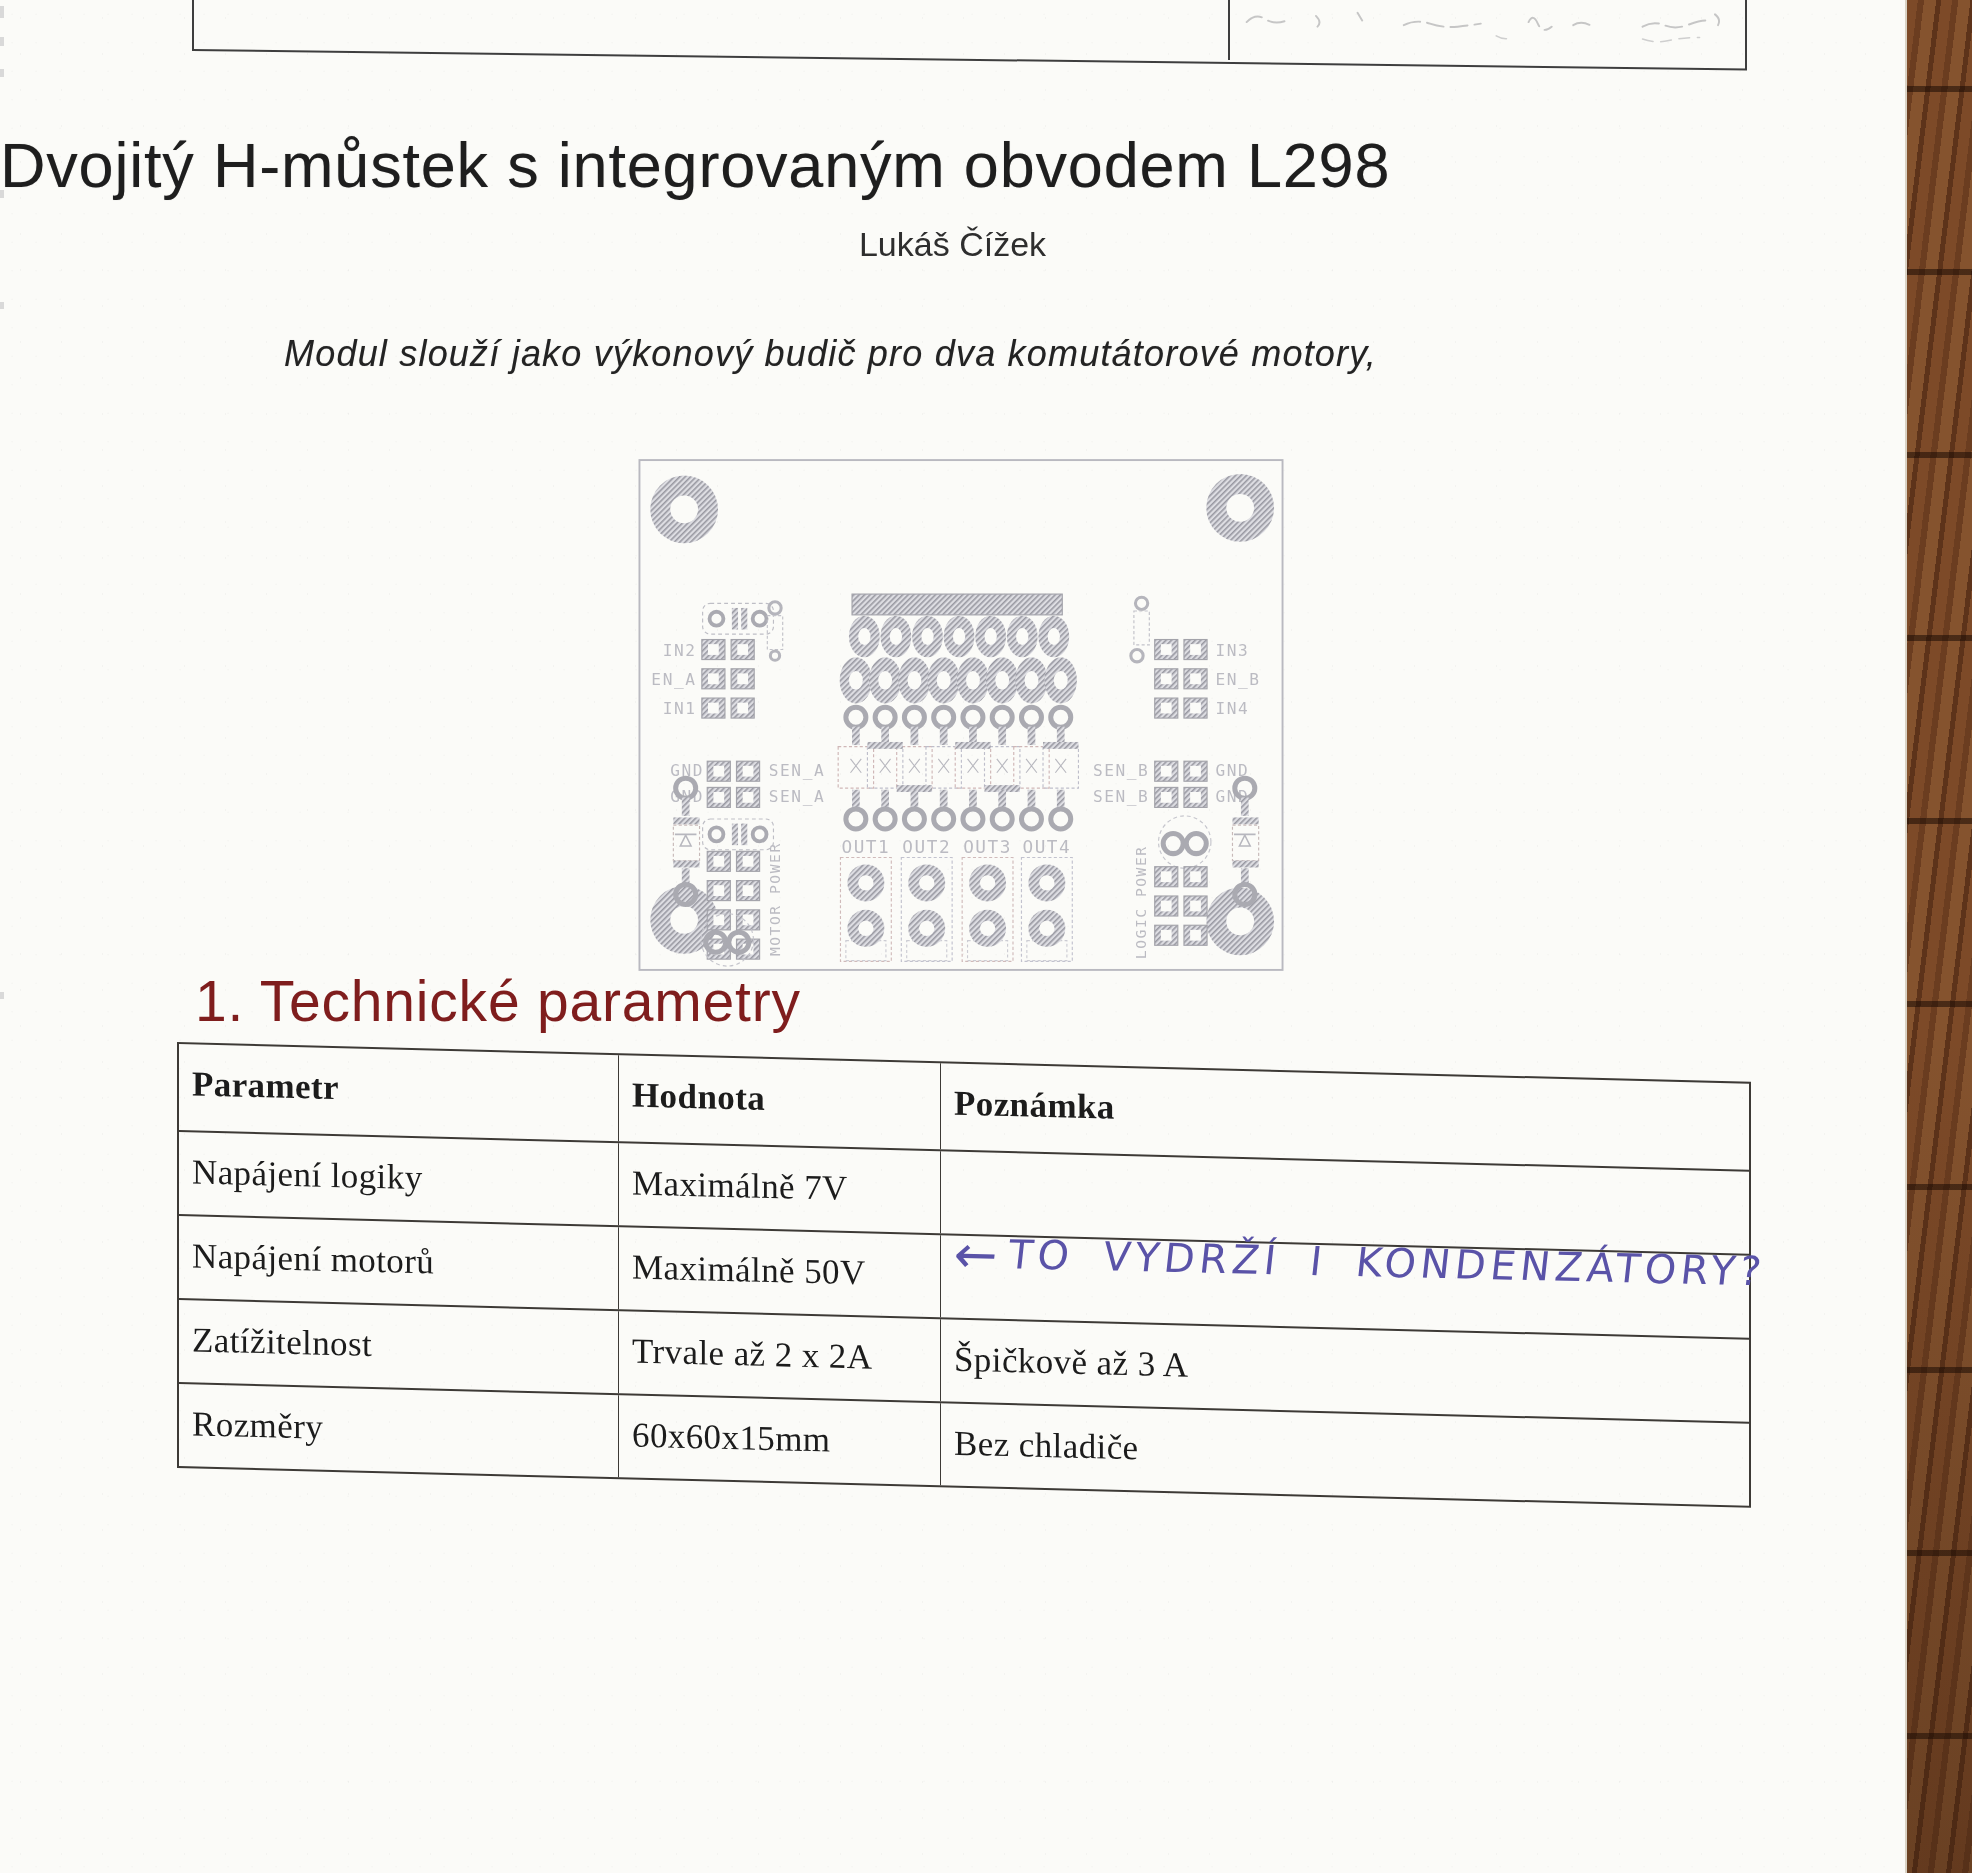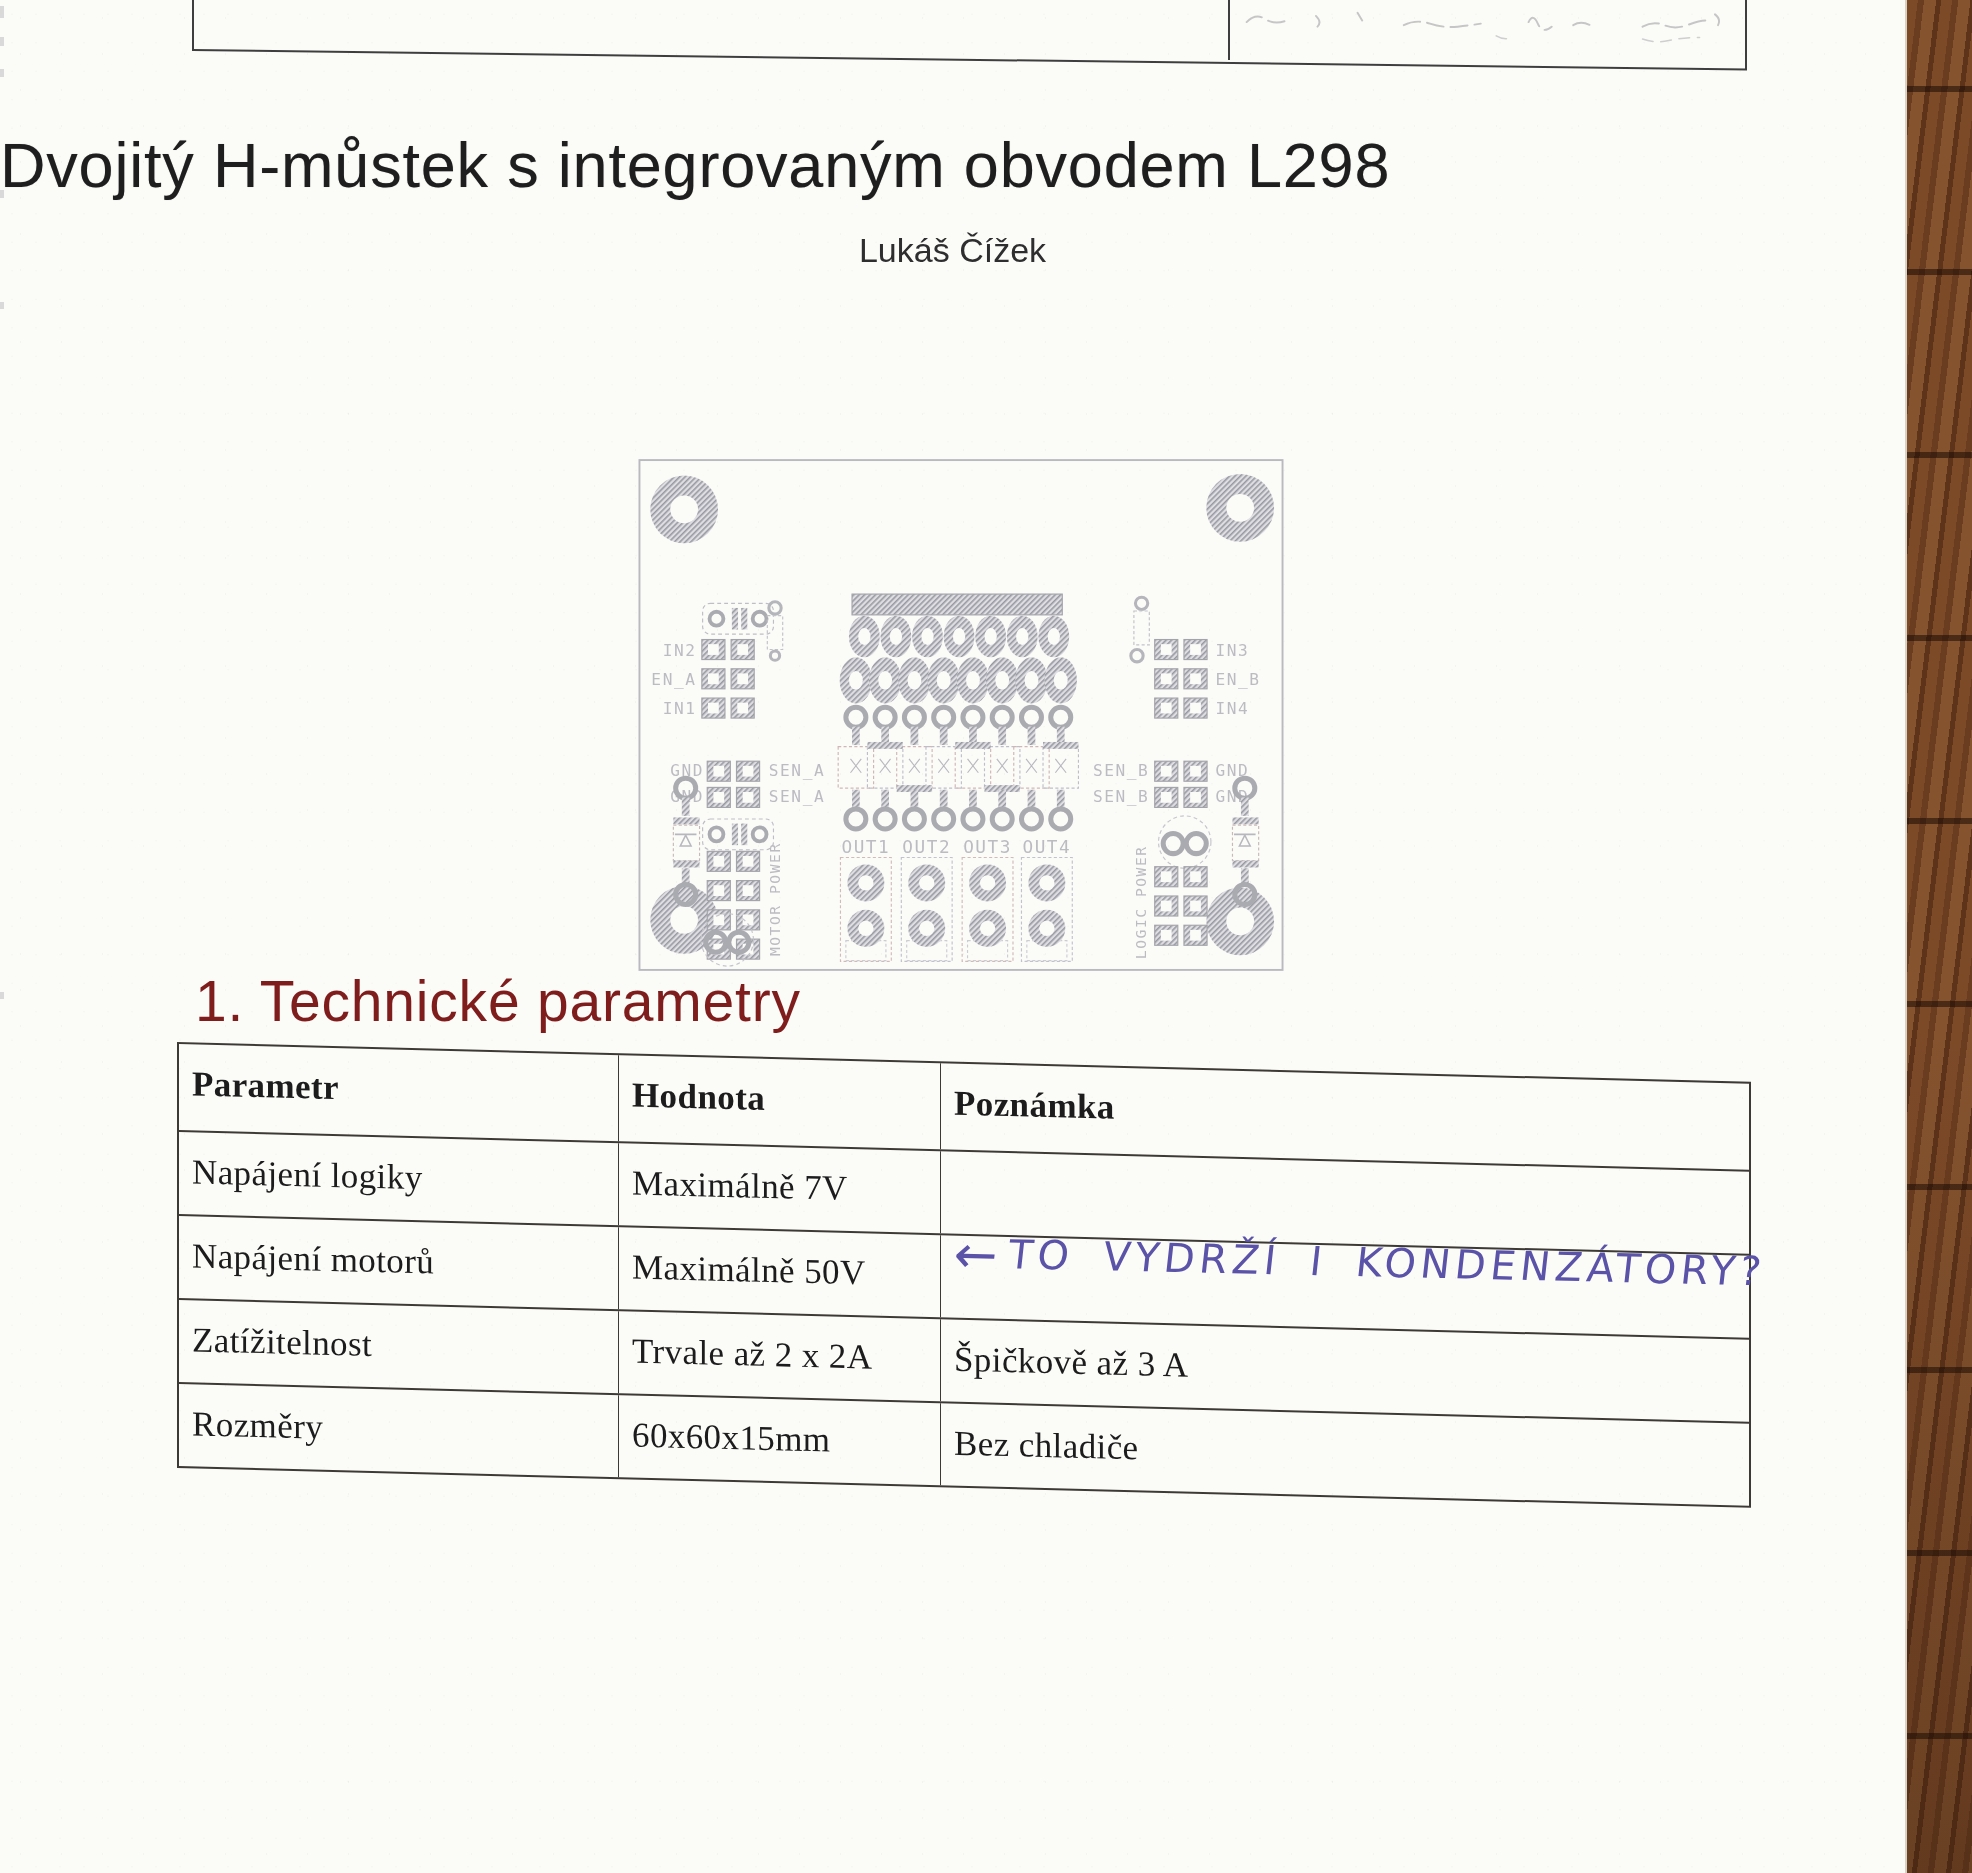"Lukáš Čížek" .author { top: 231px -> 225px }
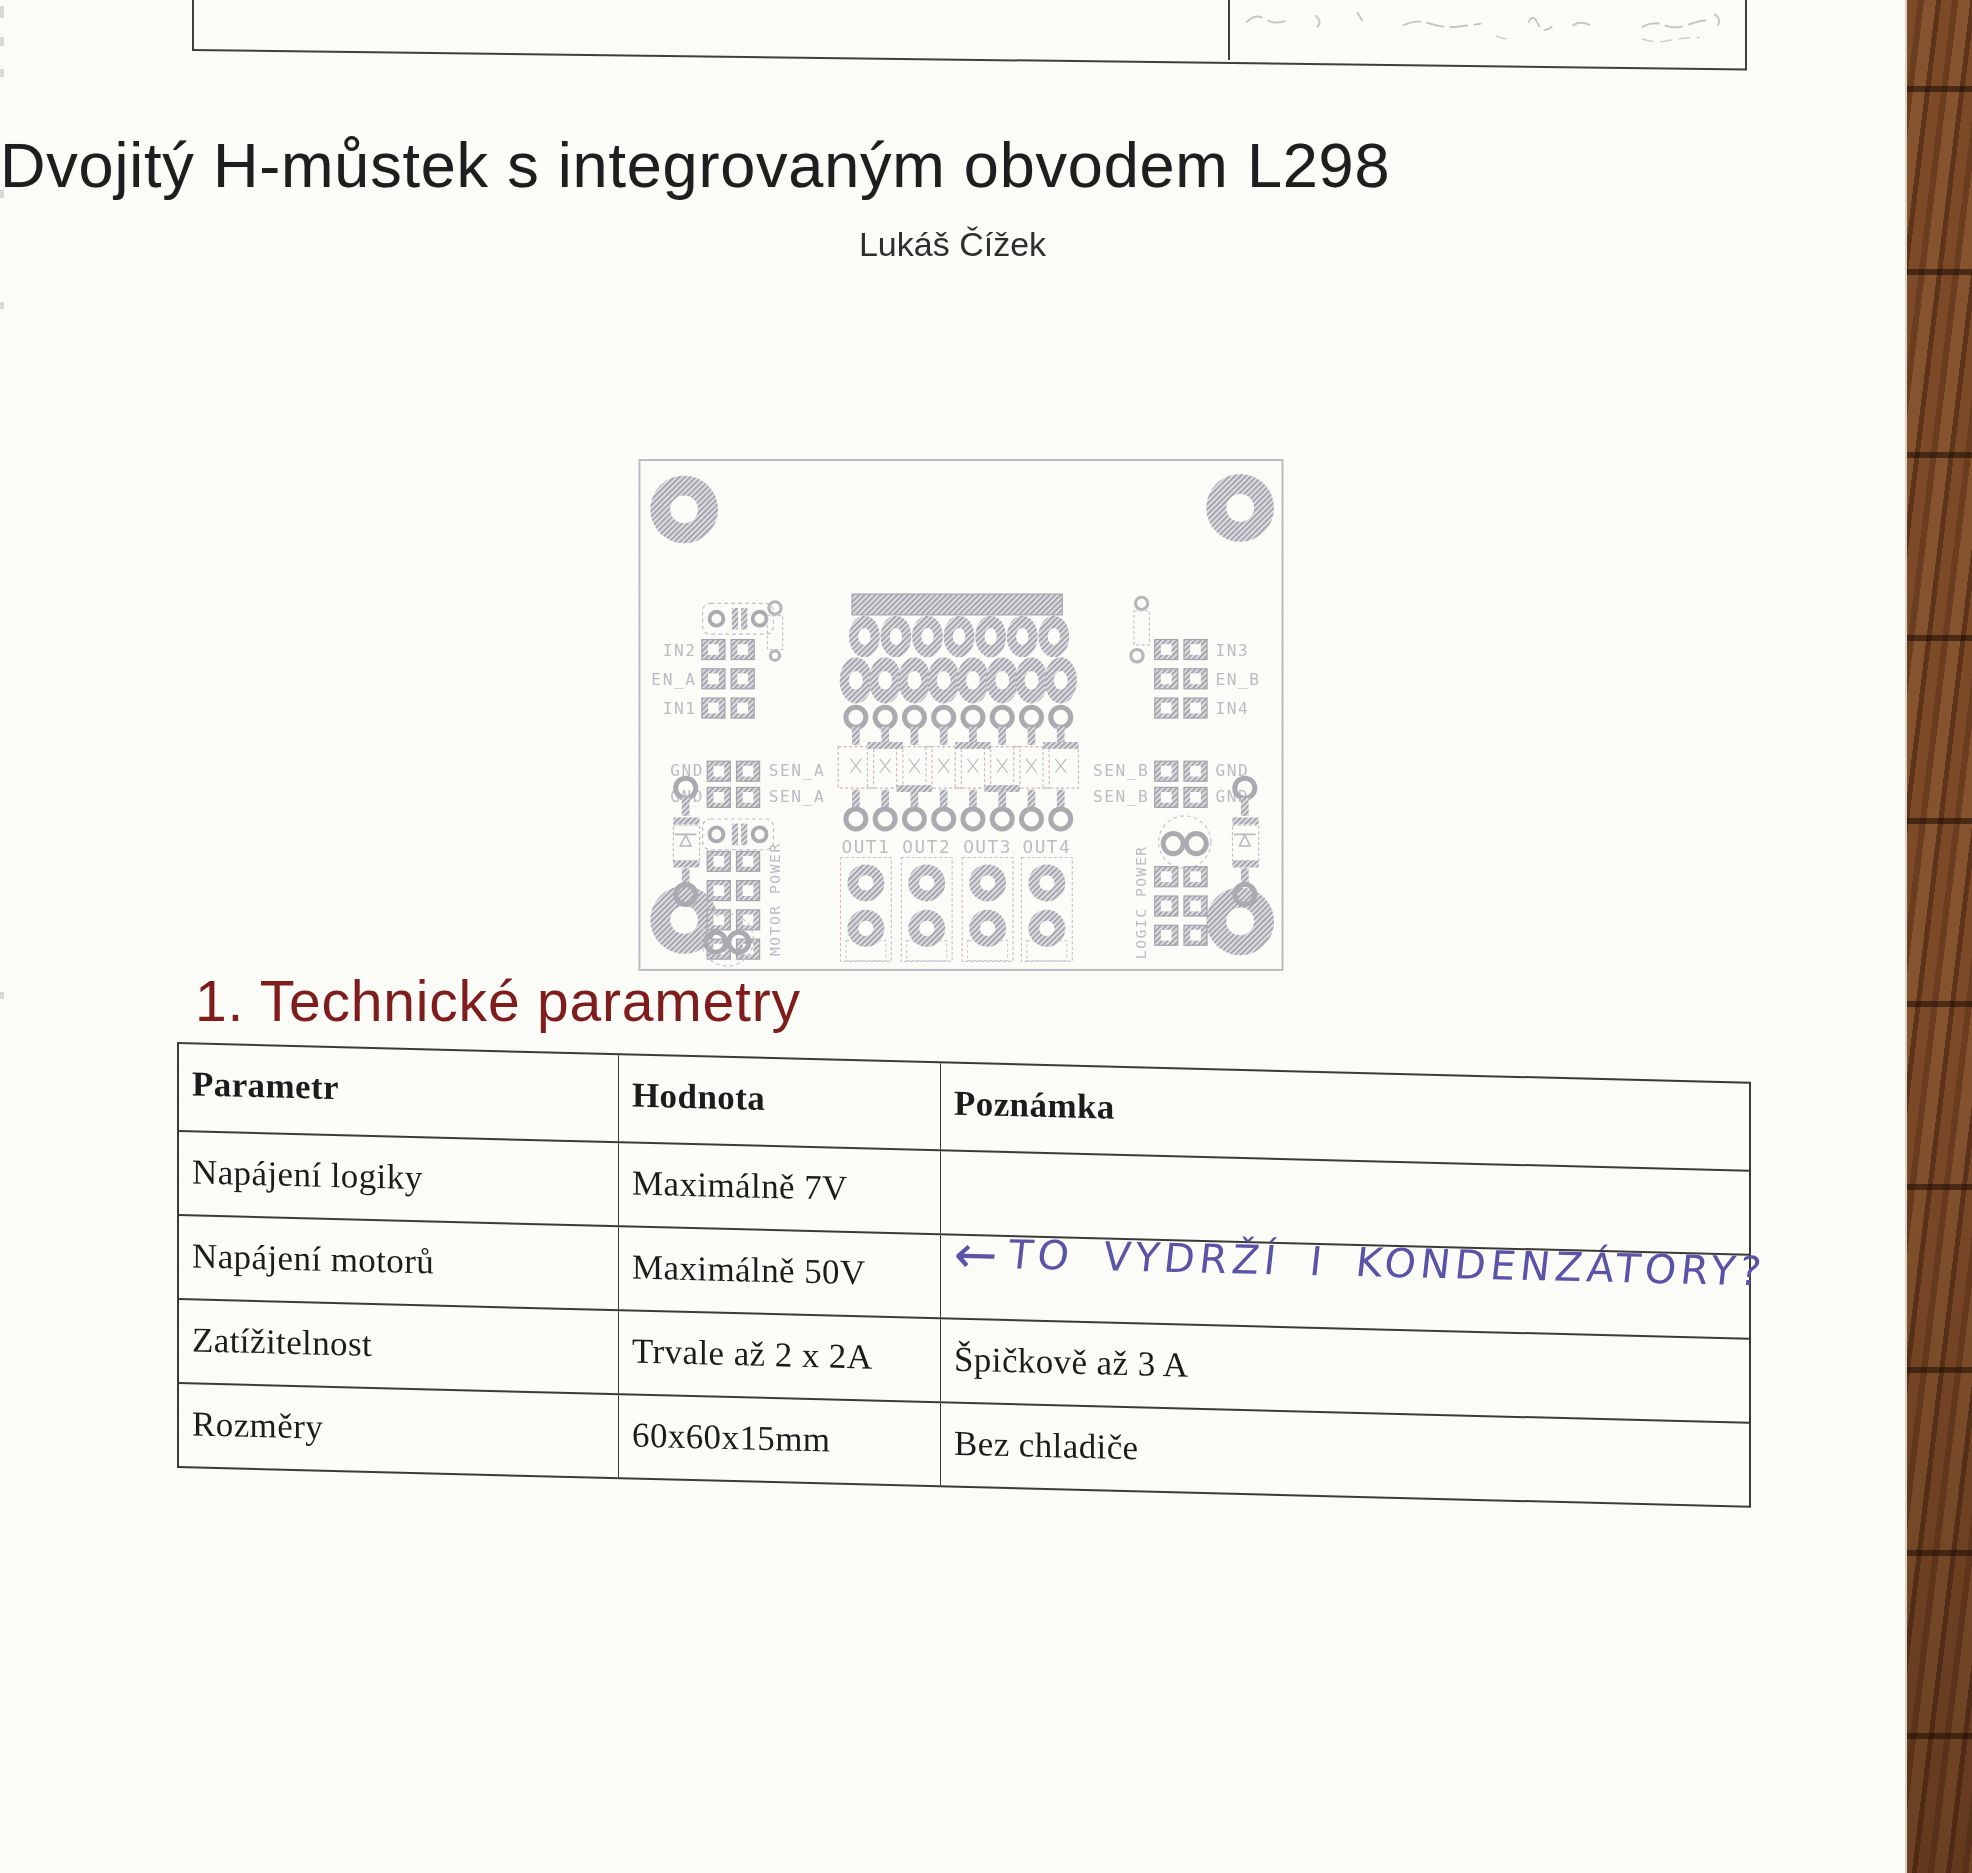"Modul slouží jako výkonový budič" div { html: none -> <div>Modul slouží jako výkonový budič pro dva komutátorové motory,</div> }
